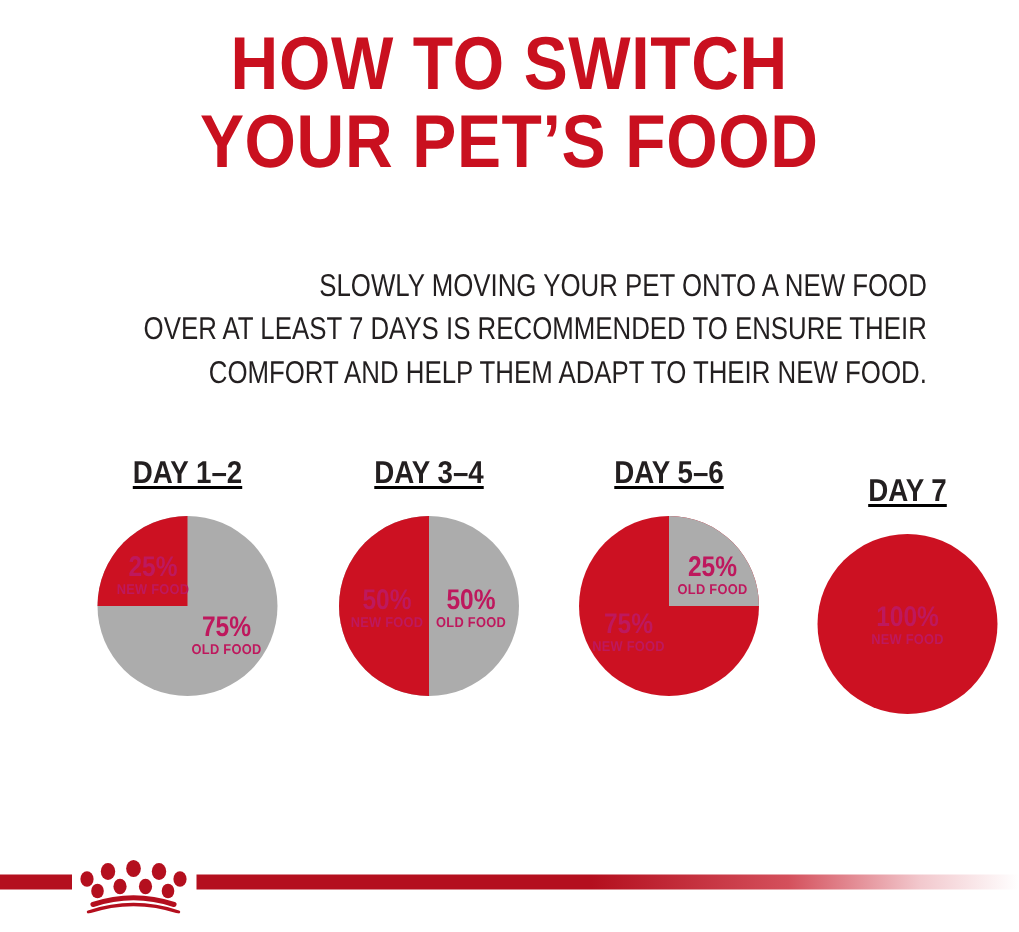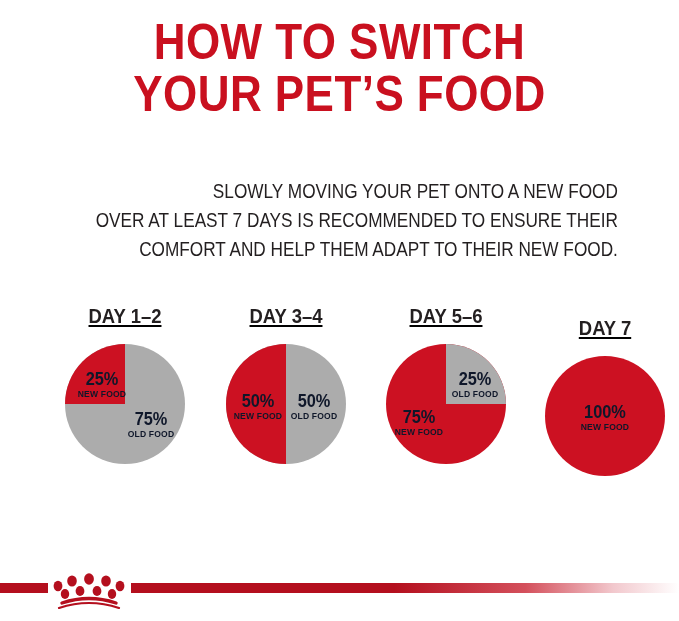"25%" .slice-label { color: #0f172a -> #be185d }
